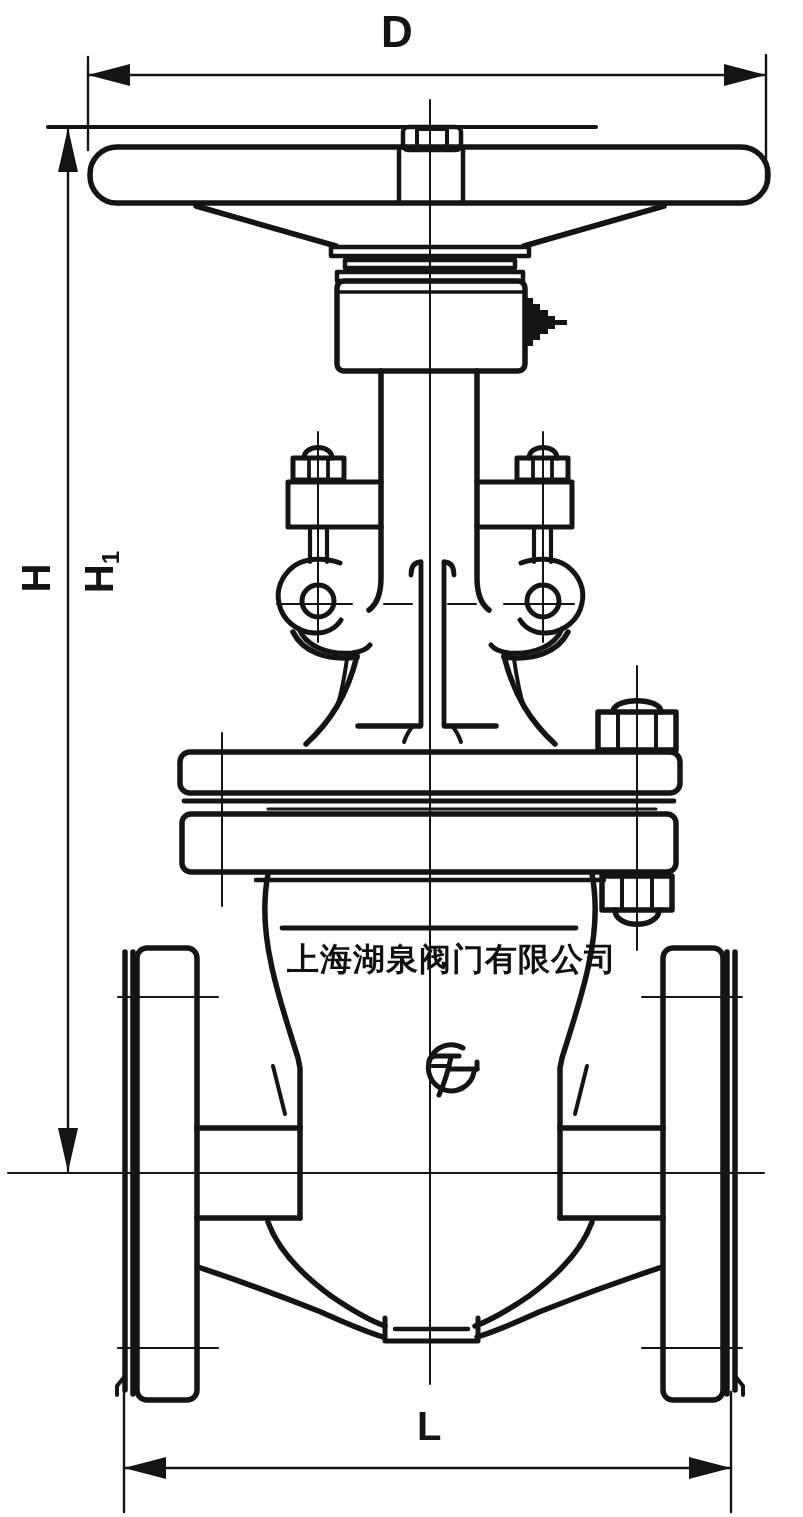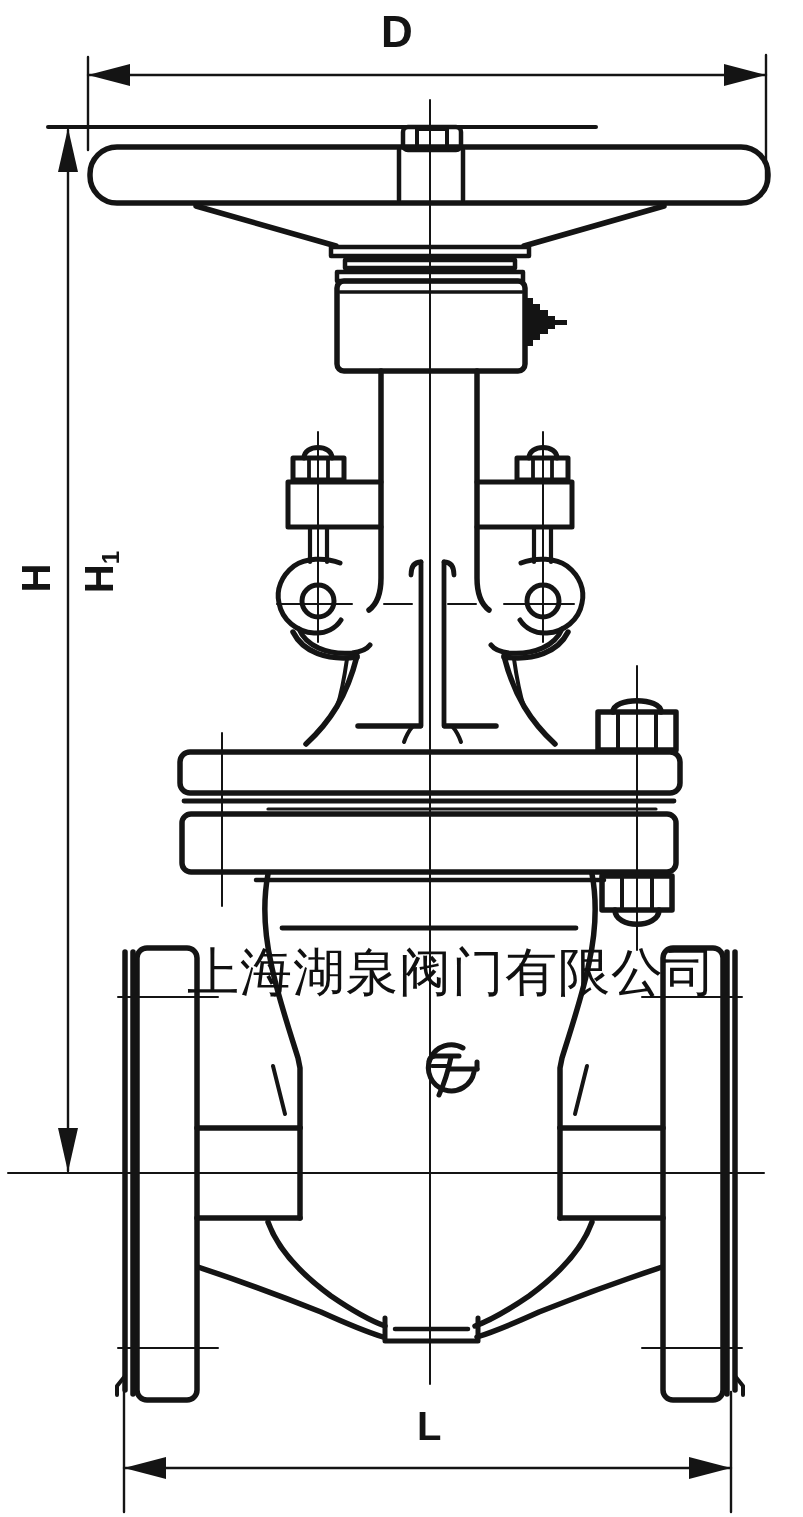"上海湖泉阀门有限公司" .watermark { font-size: 52px -> 32px; font-weight: 400 -> 700 }
